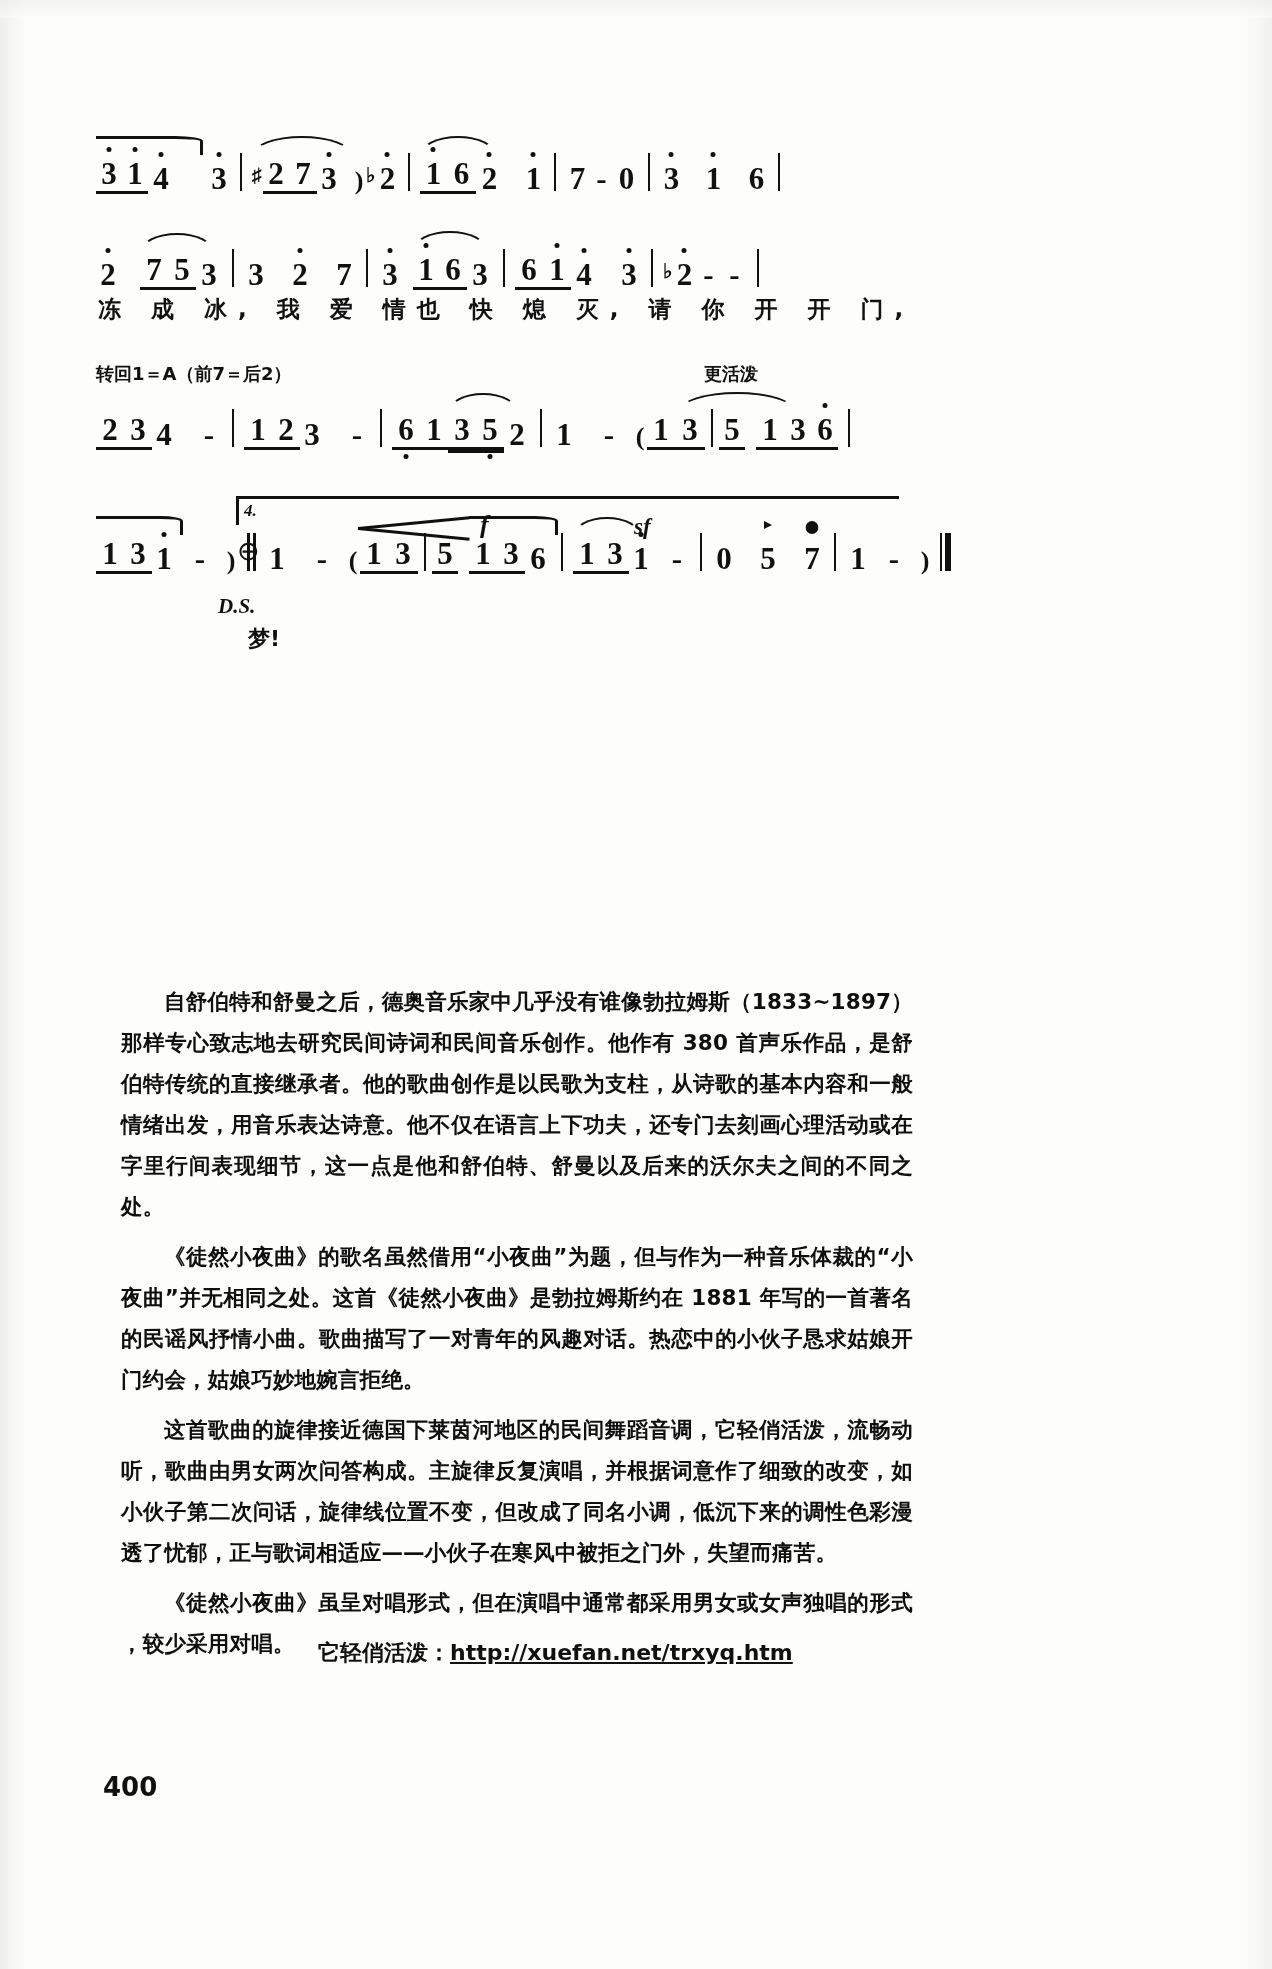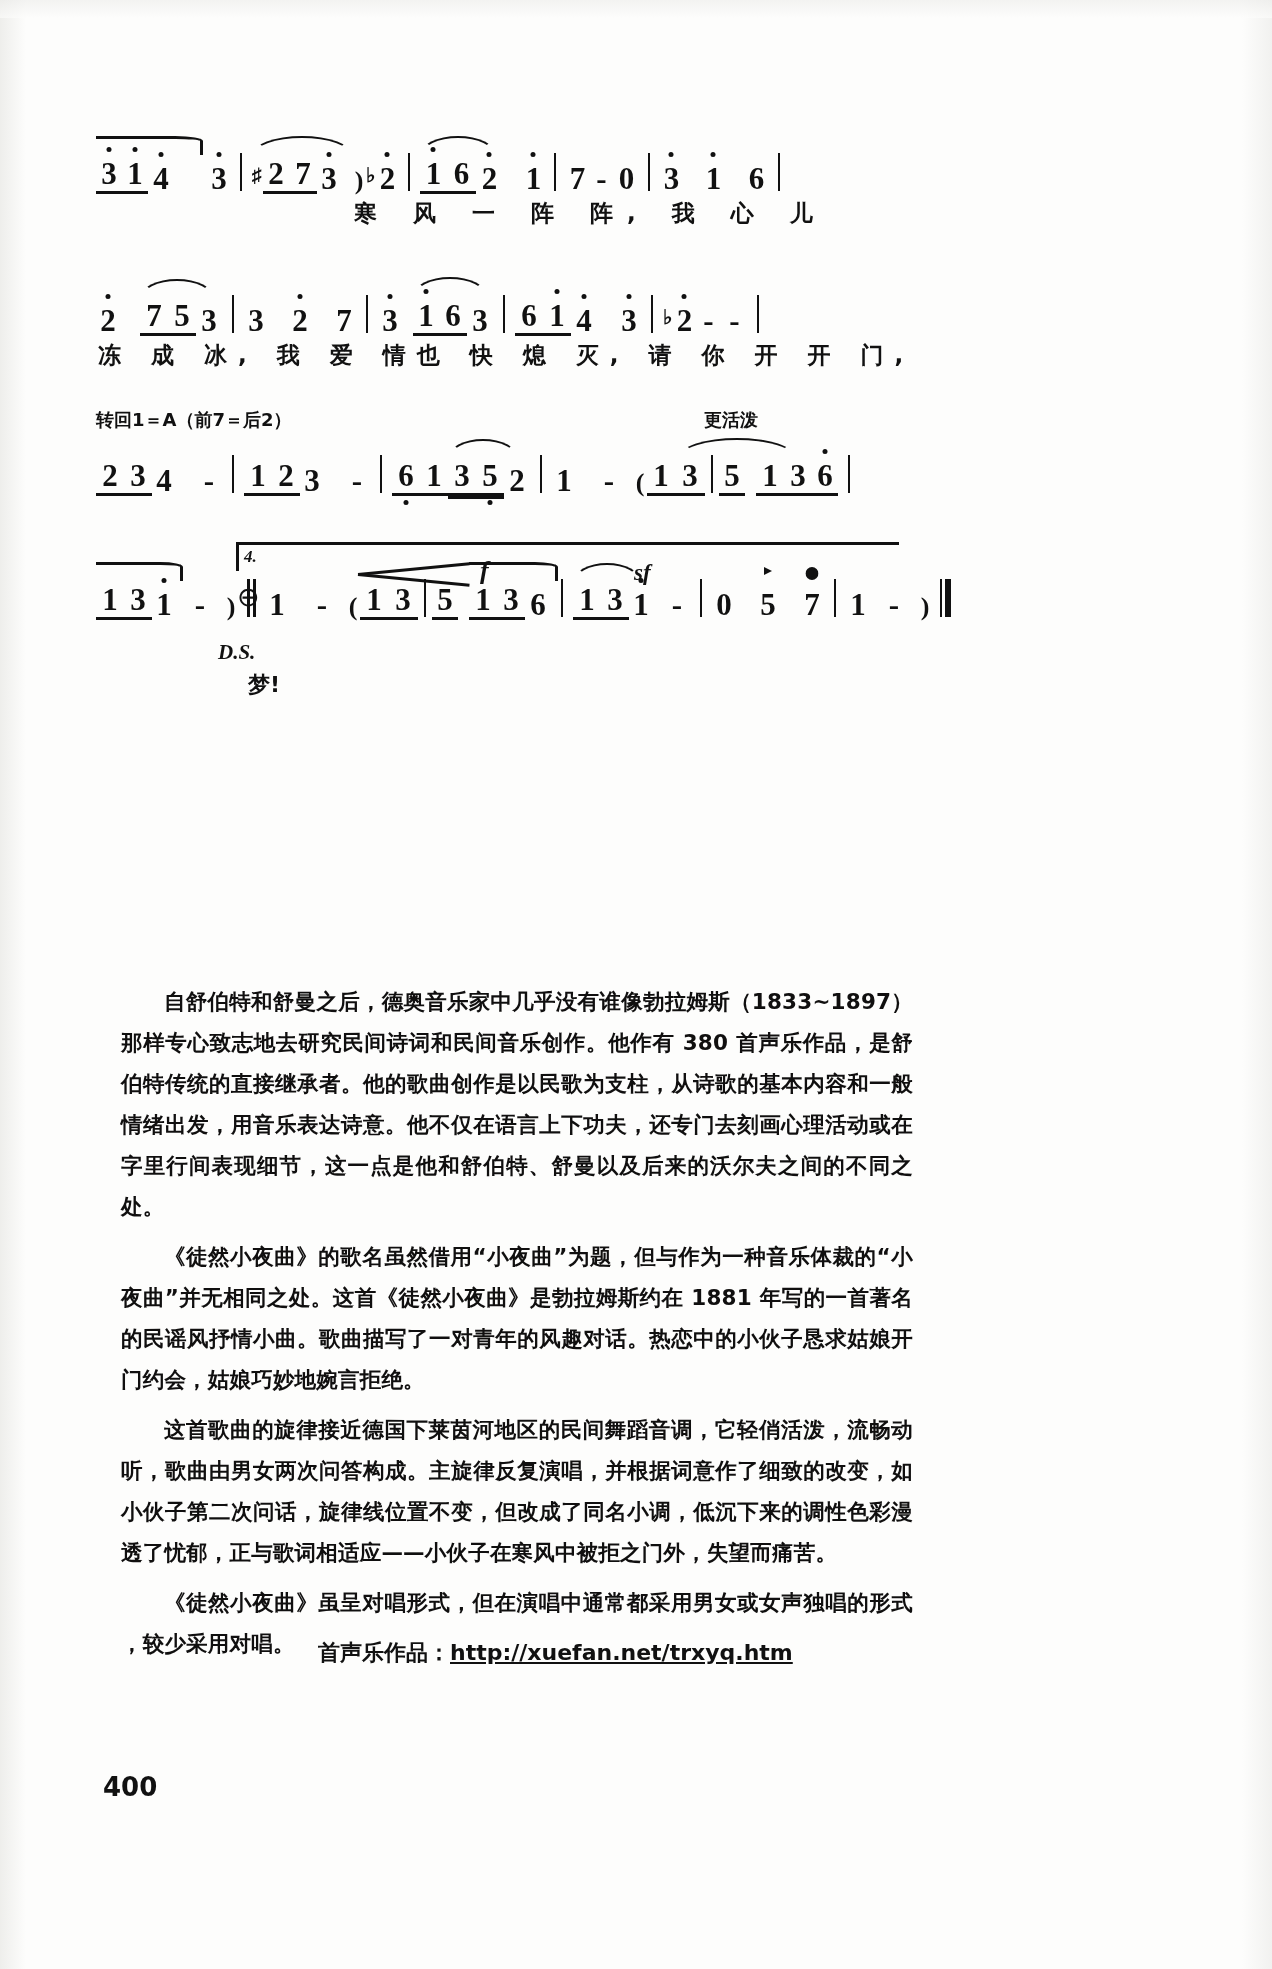"寒 风 一 阵 阵," div.lyricline { html: <div>寒 风 一 阵 阵, 我 心 儿</div> -> none }
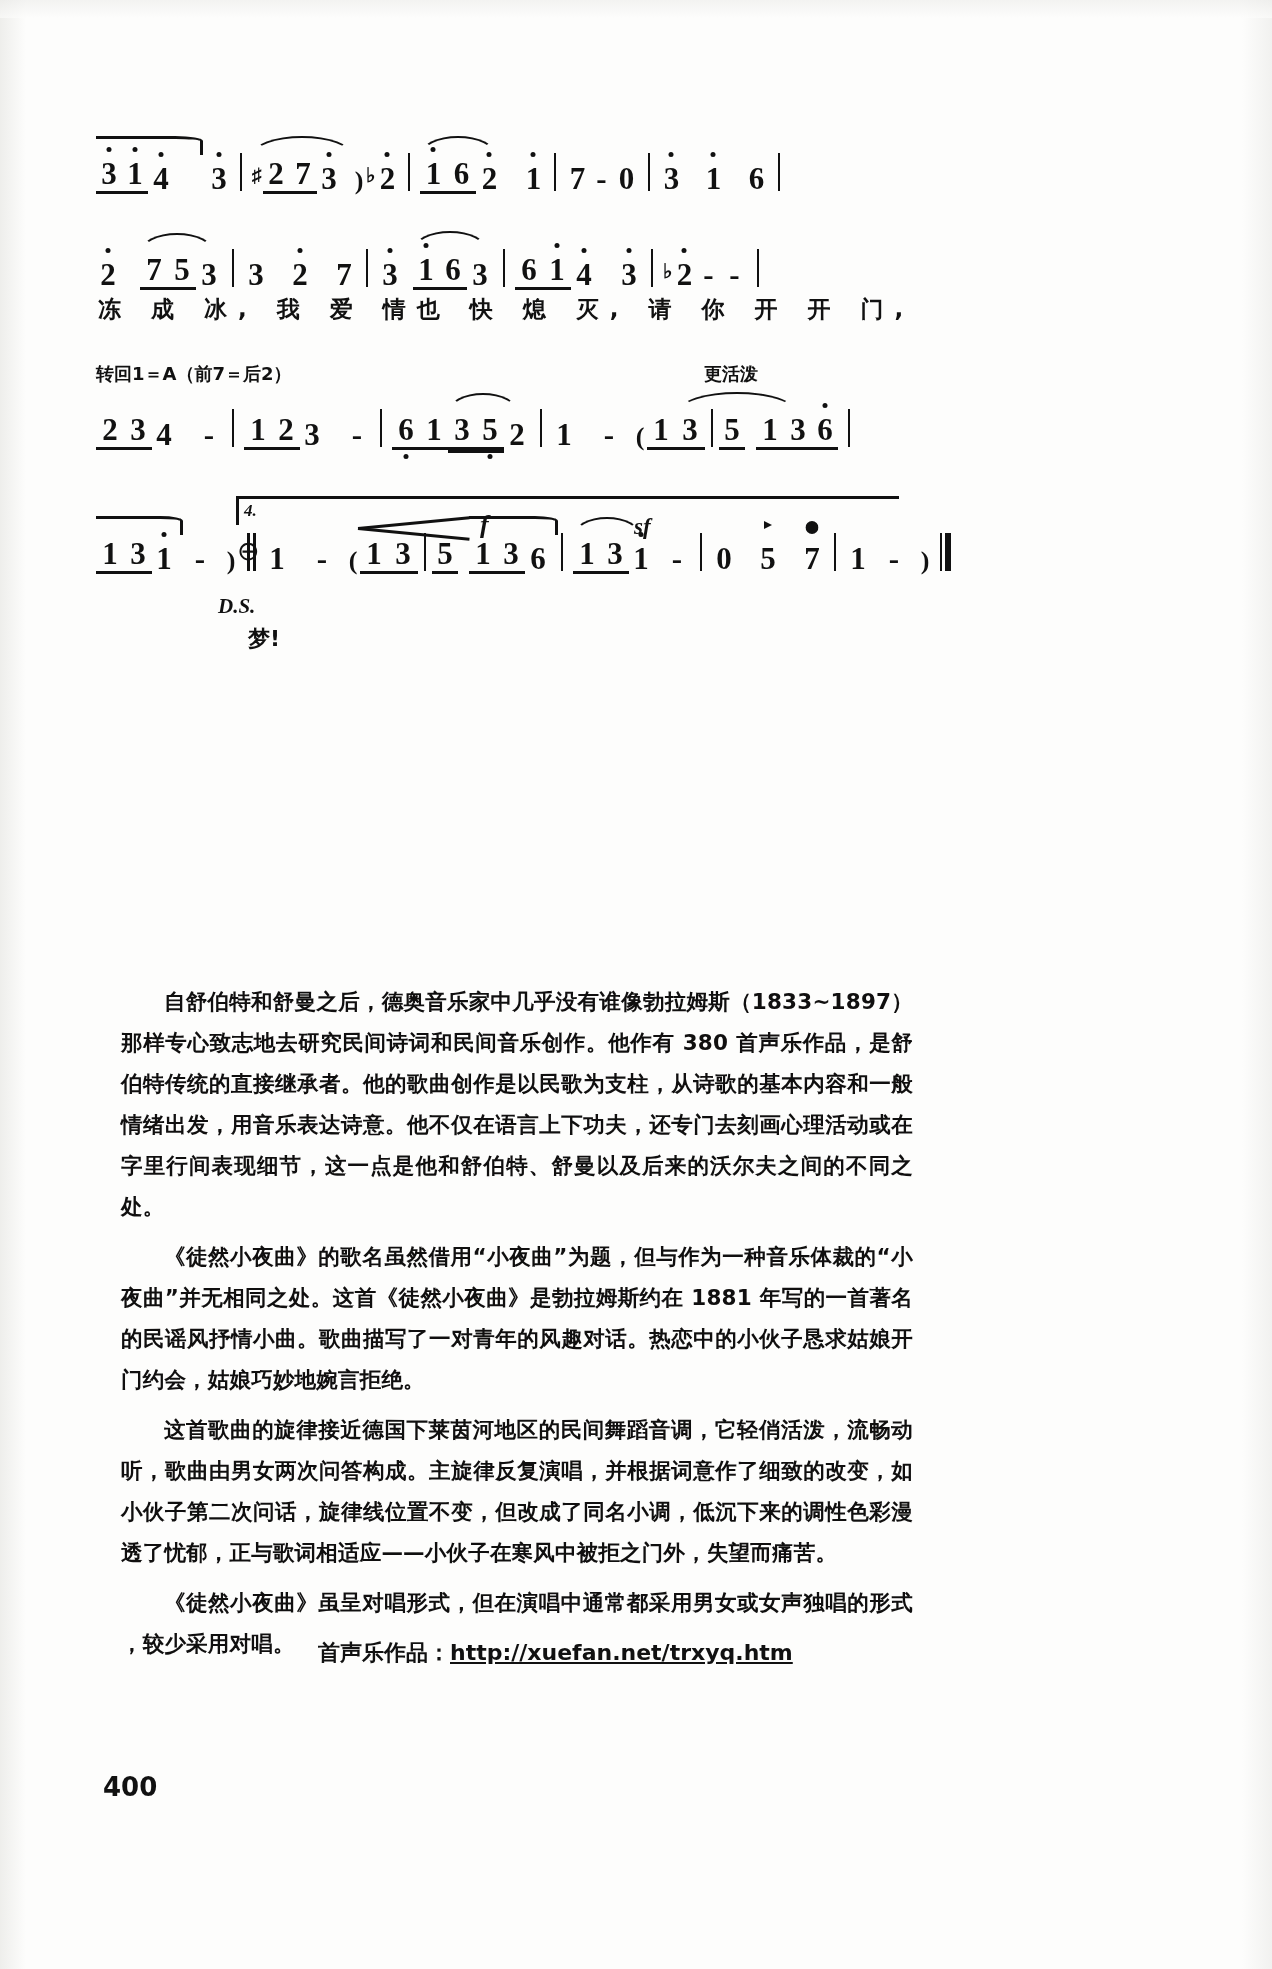"首声乐作品：" span { text: 首声乐作品 -> 它轻俏活泼 }
